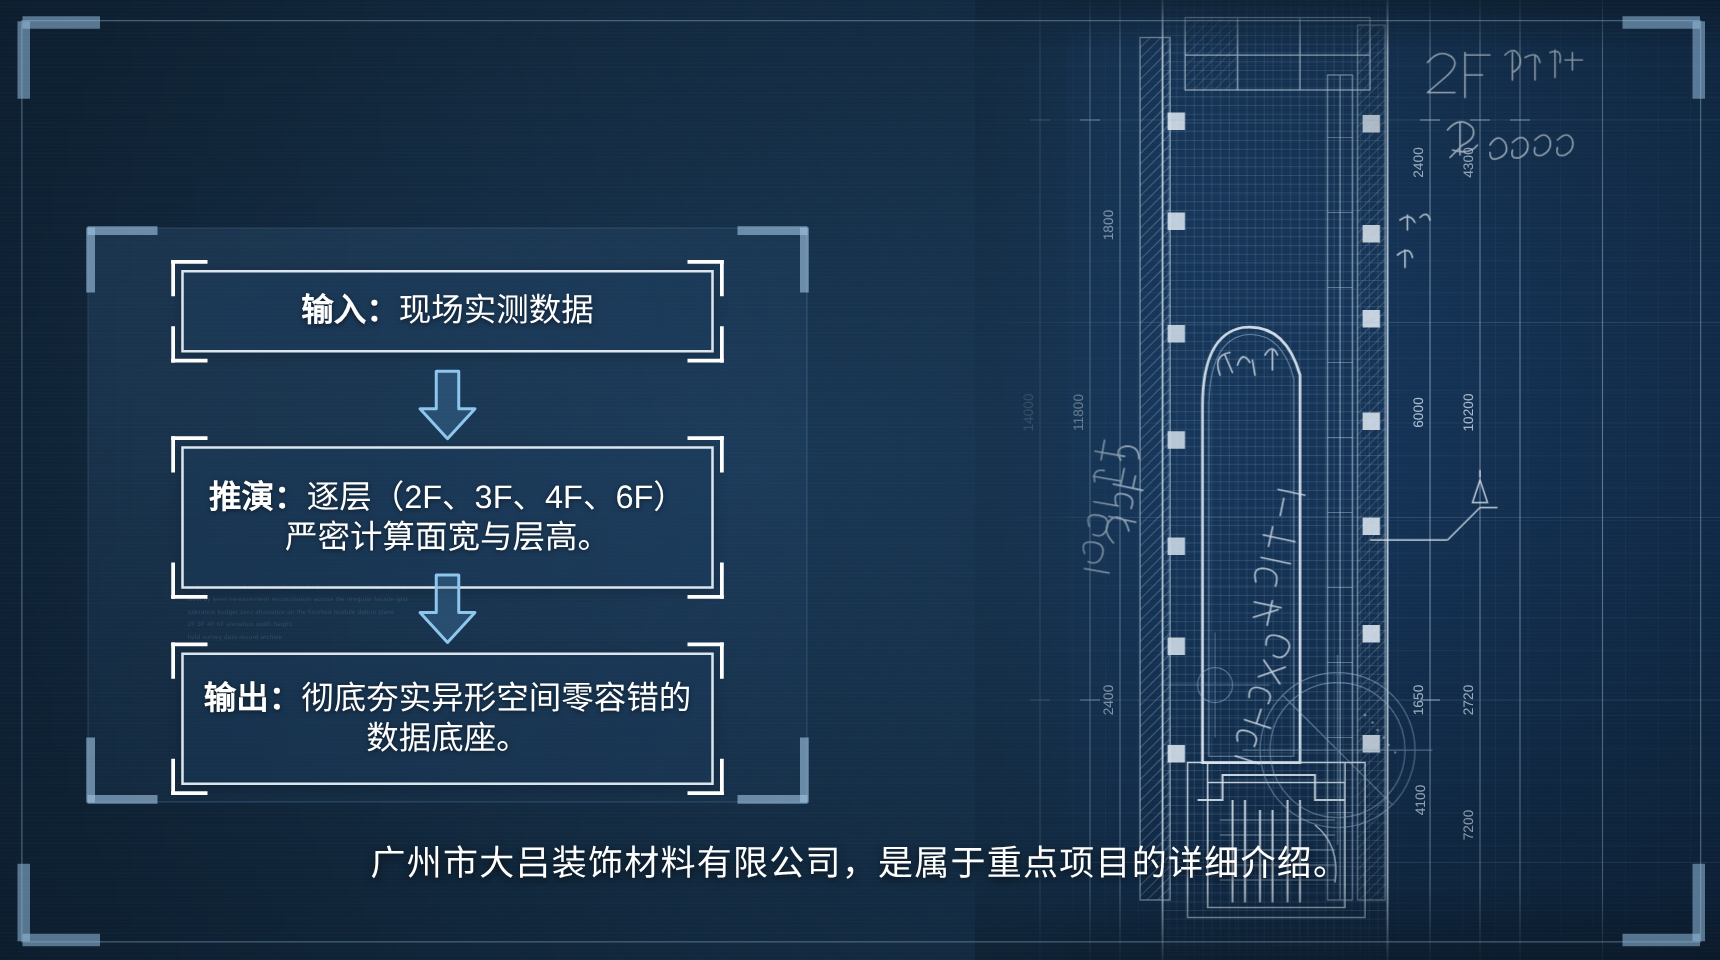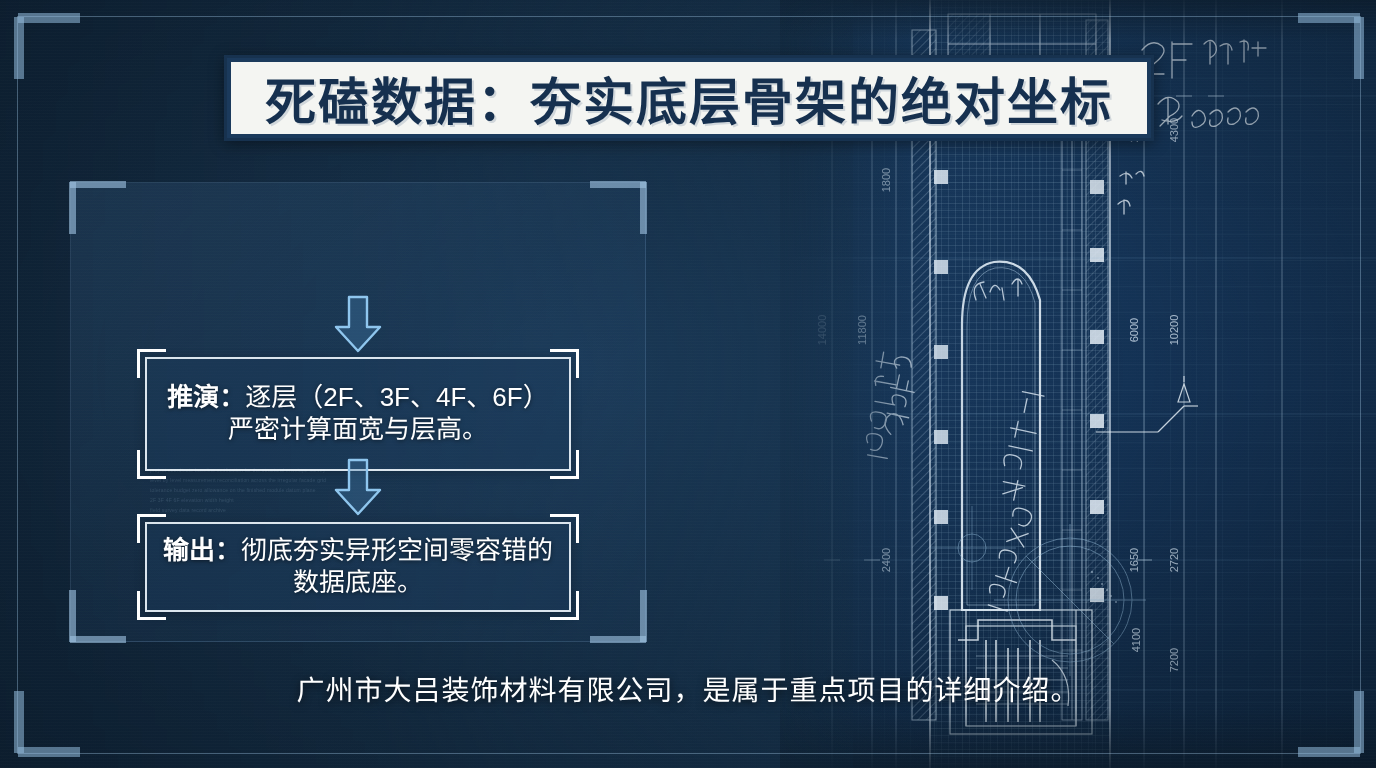"死磕数据：夯实底层骨架的绝对坐标" div.title-wrap { html: <div> <div> <div>死磕数据：夯实底层骨架的绝对坐标</div> </div> </div> -> none }
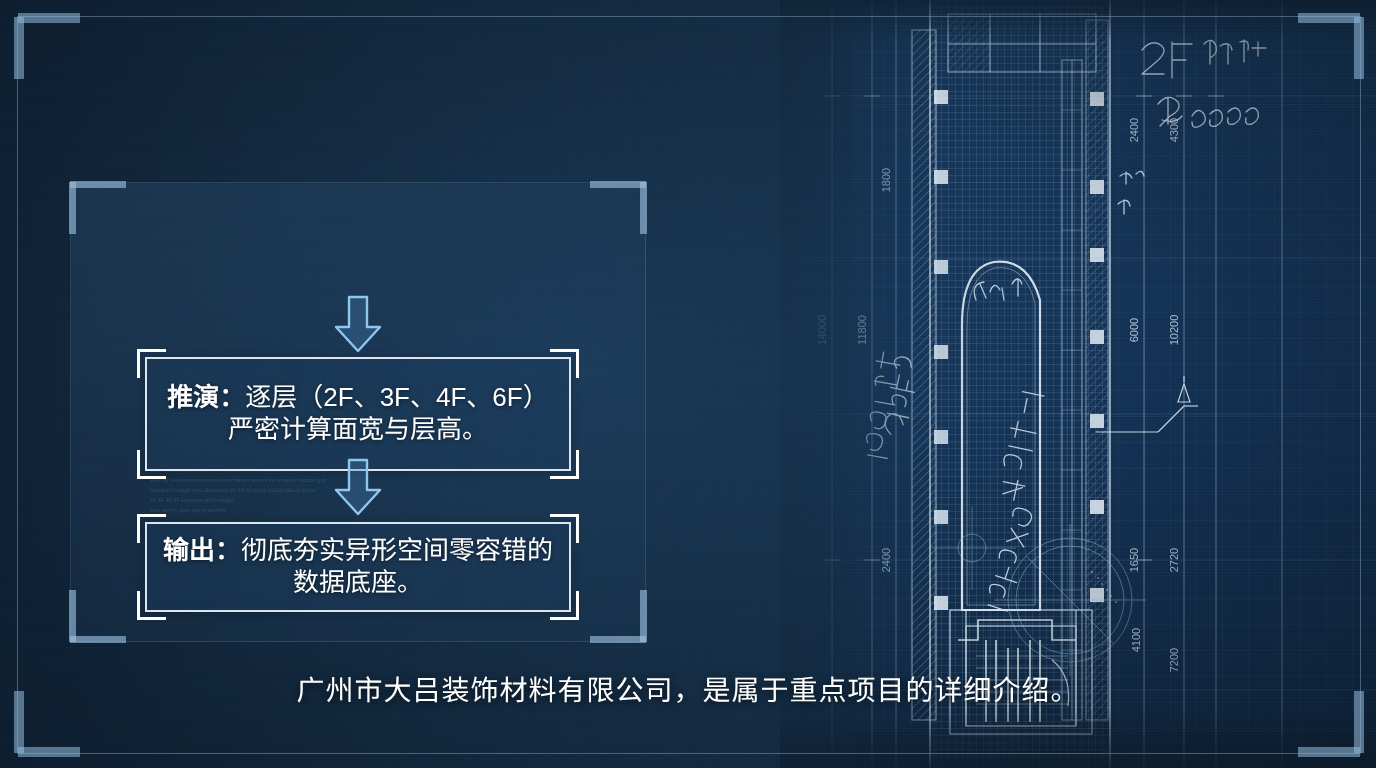"输入：现场实测数据" div.flow-box { html: none -> <div> <span></span> <span></span> <span></span> <span></span> <div> <span>输入：</span><span>现场实测数据</span> </div> </div> }
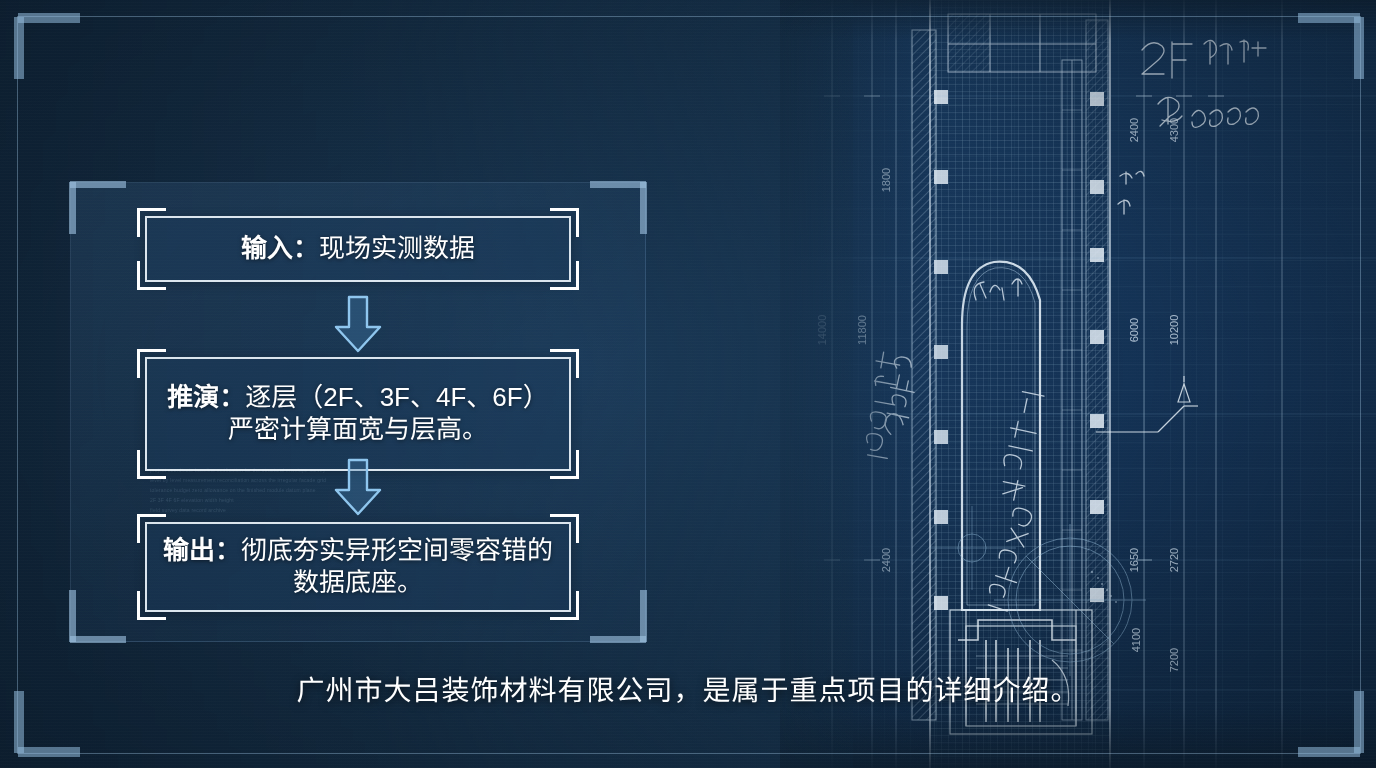"输出：彻底夯实异形空间零容错的数据底座。" .box-3 { height: 90px -> 106px }
